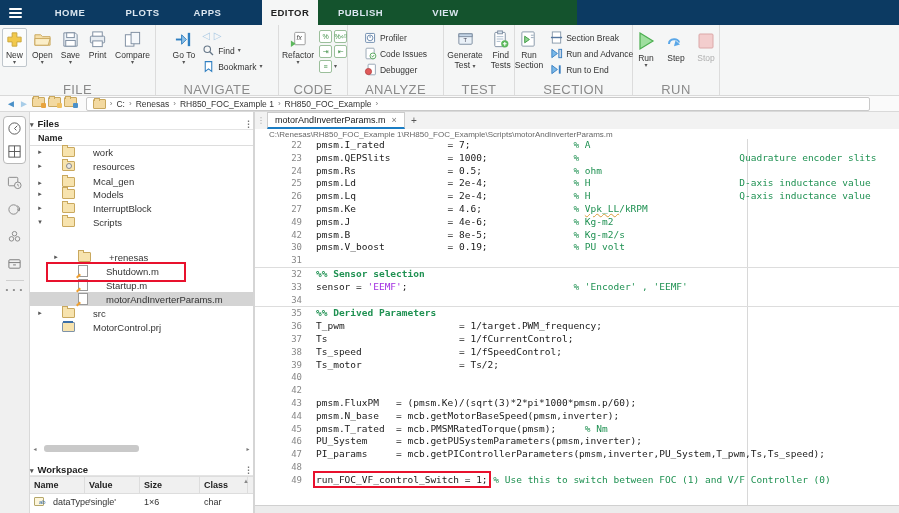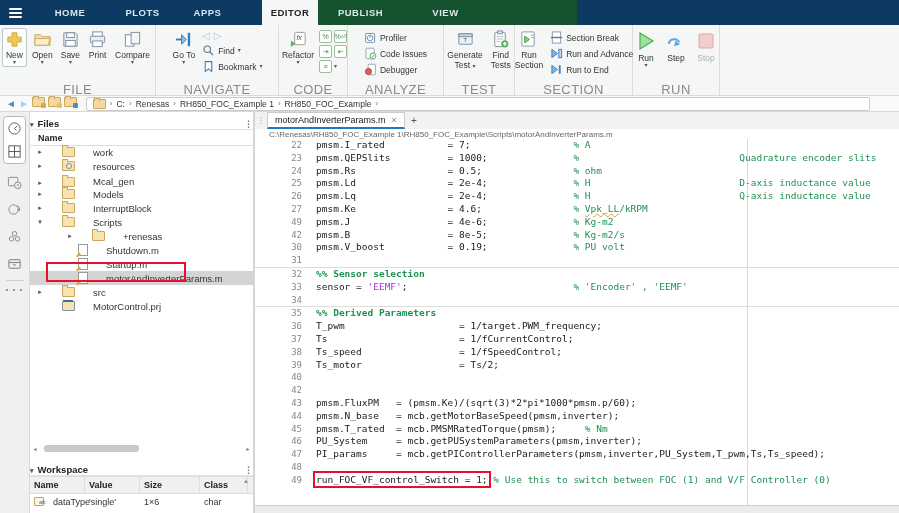"+renesas" div.tree-row { margin-top: none -> 21px; padding-left: 36px -> 22px }
